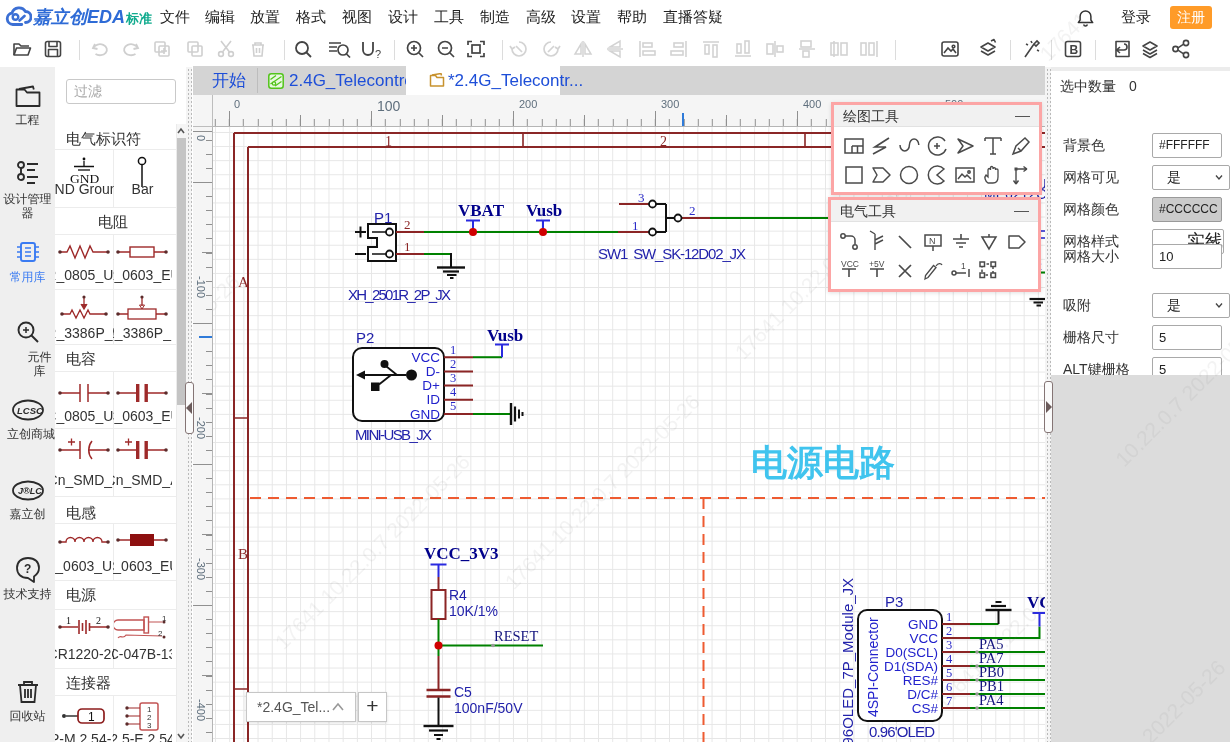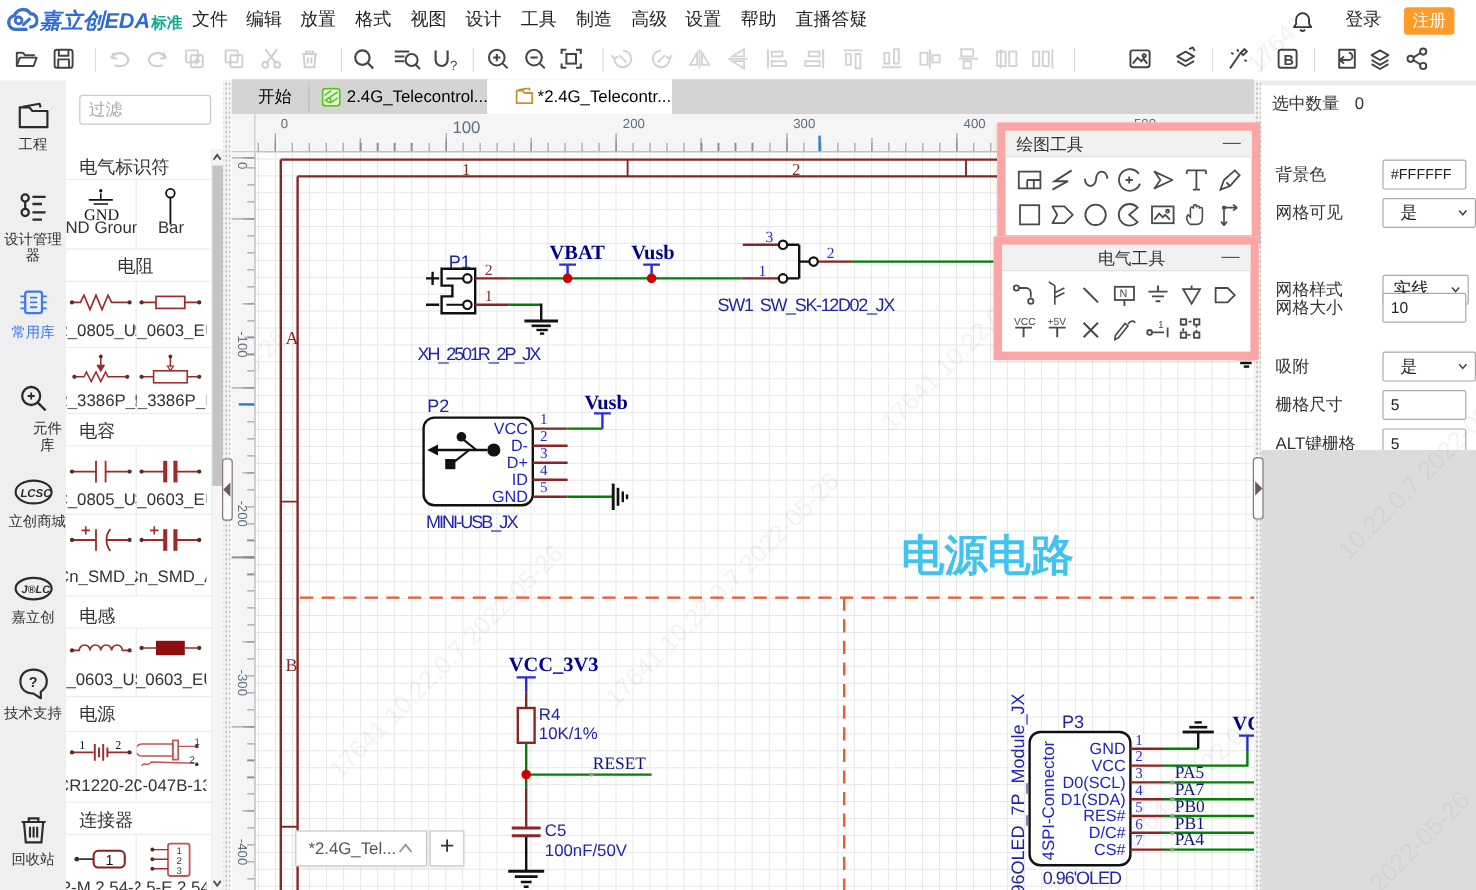"开始" .tab { color: #000000 -> #1d4ed8; font-size: 14px -> 17px }
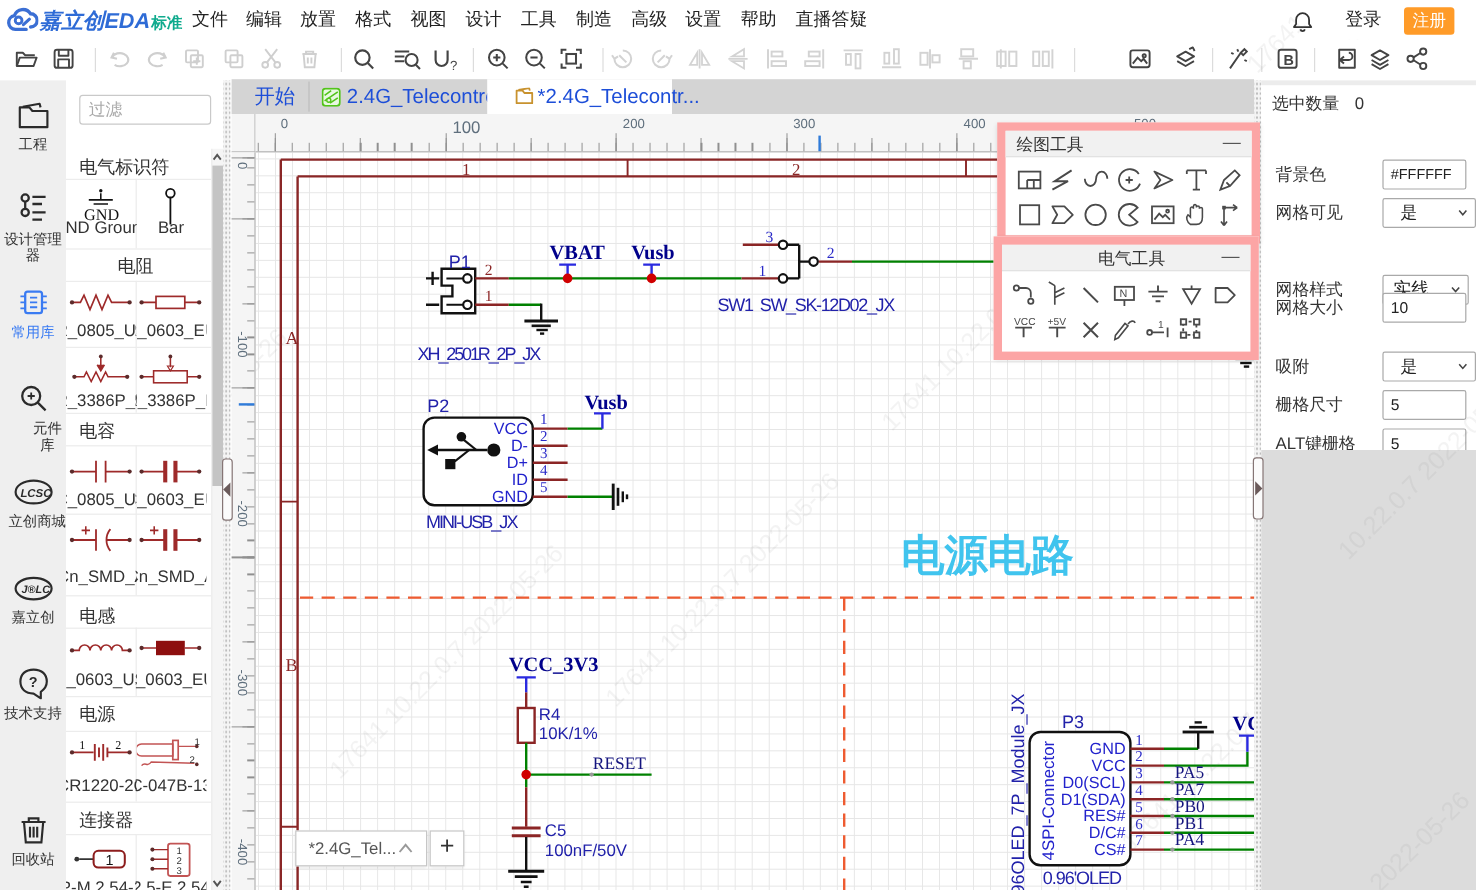"绘图工具" .fpanel { border: 7px solid #fca5a5 -> 3px solid #fca5a5 }
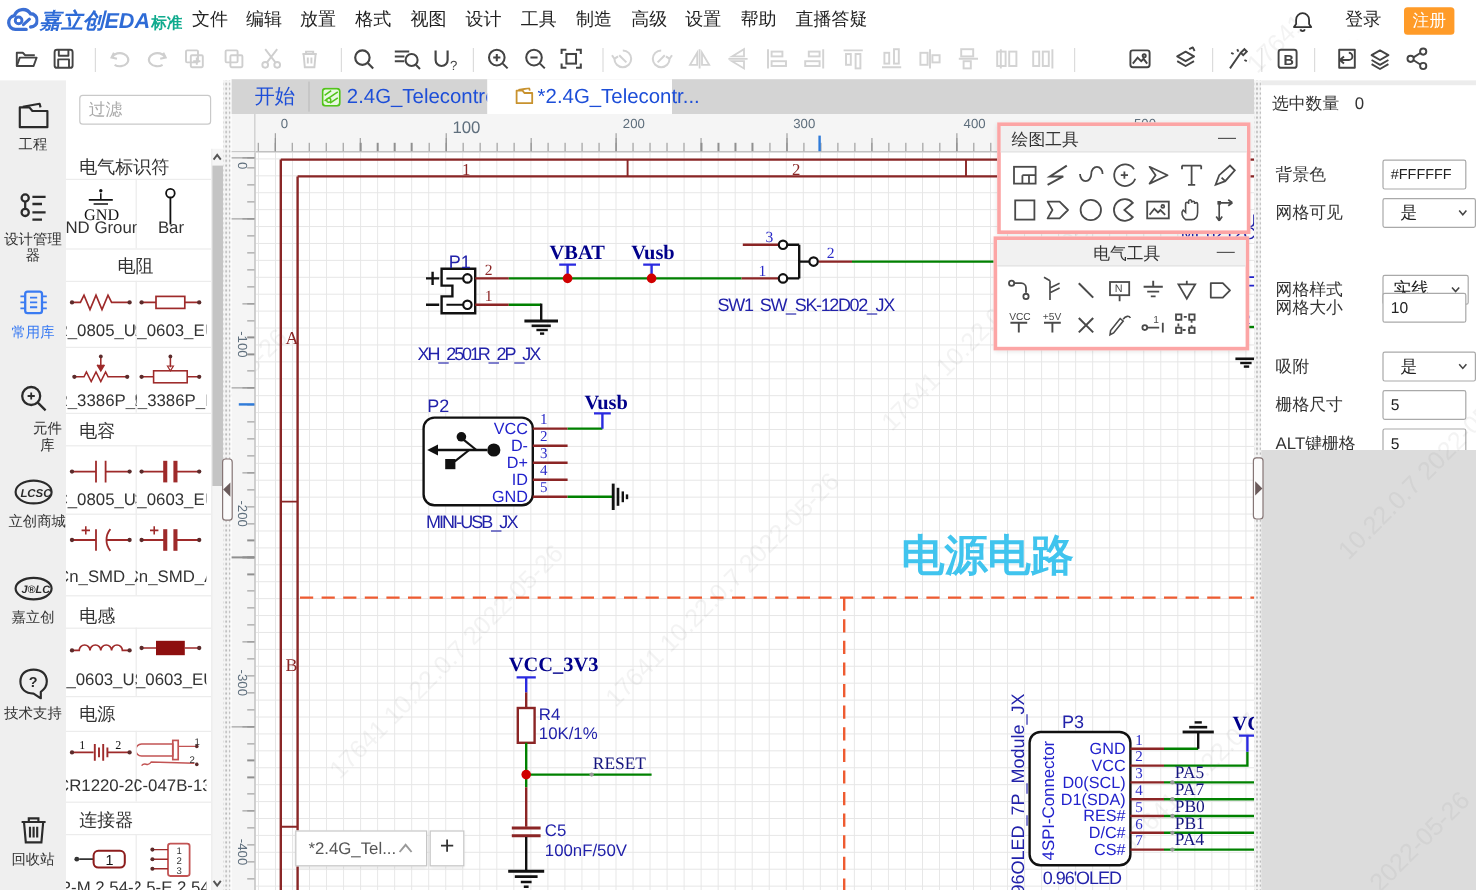"电气工具" div.fpanel { text-align: center -> none }
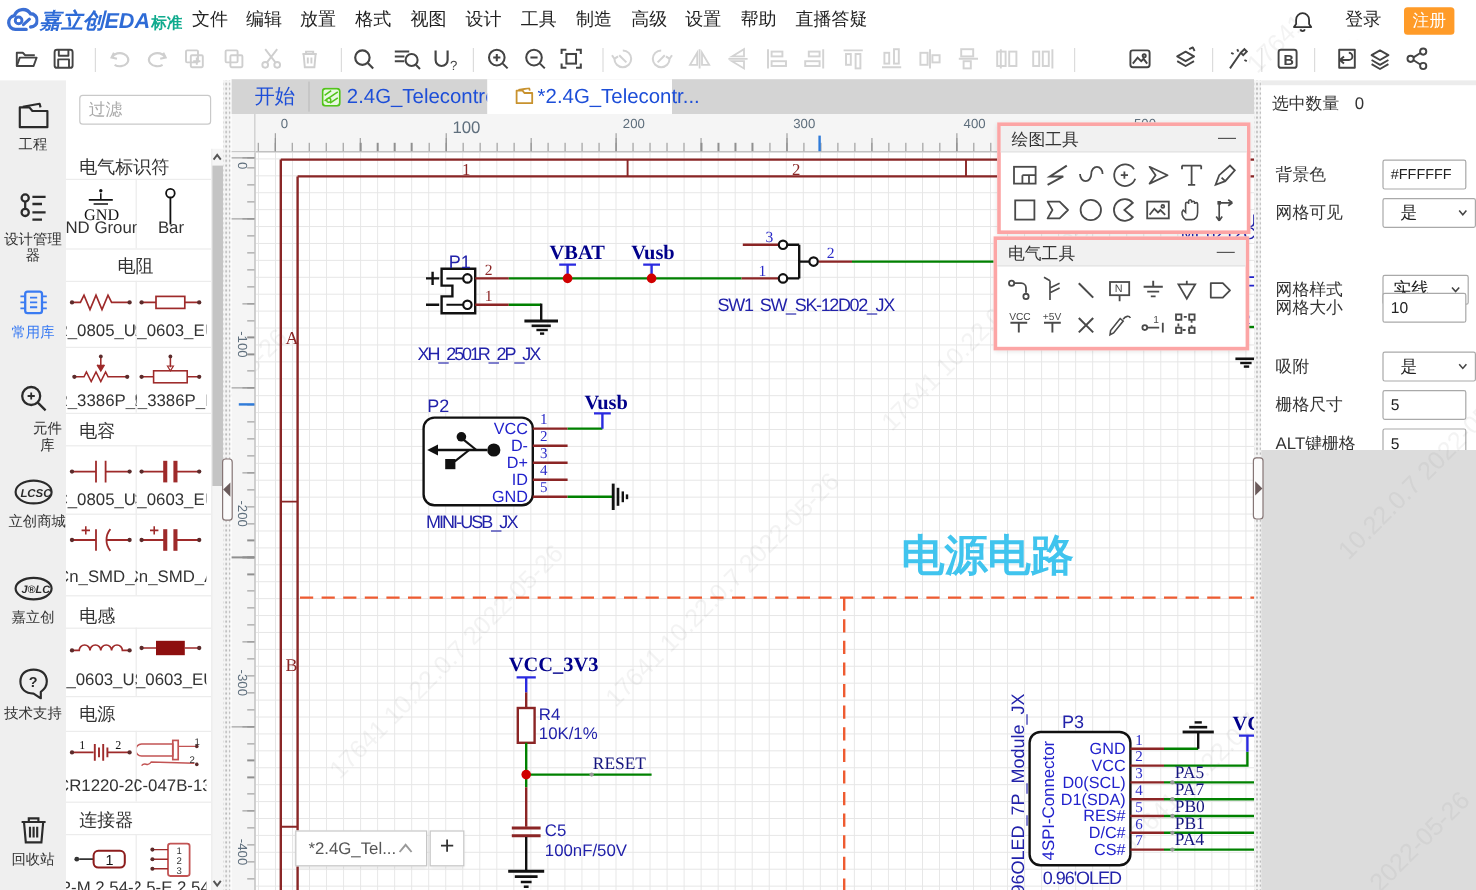"网格颜色" div.rp-row { html: none -> <div> <div>网格颜色</div> <div>#CCCCCC</div> </div> }
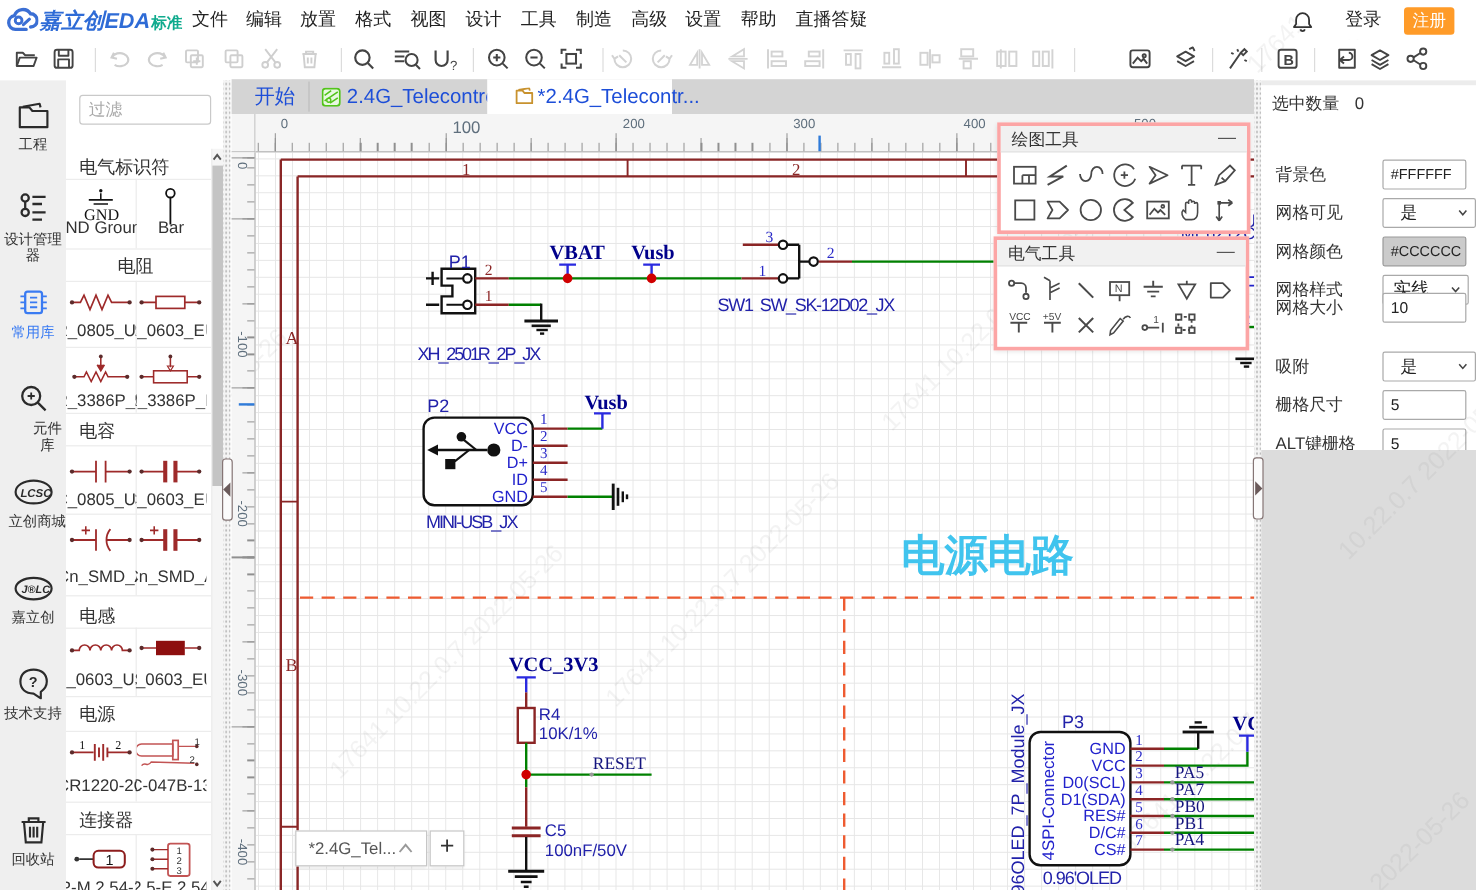"实线" div.rp-ctl { font-size: 15px -> 18px; text-align: none -> right }
